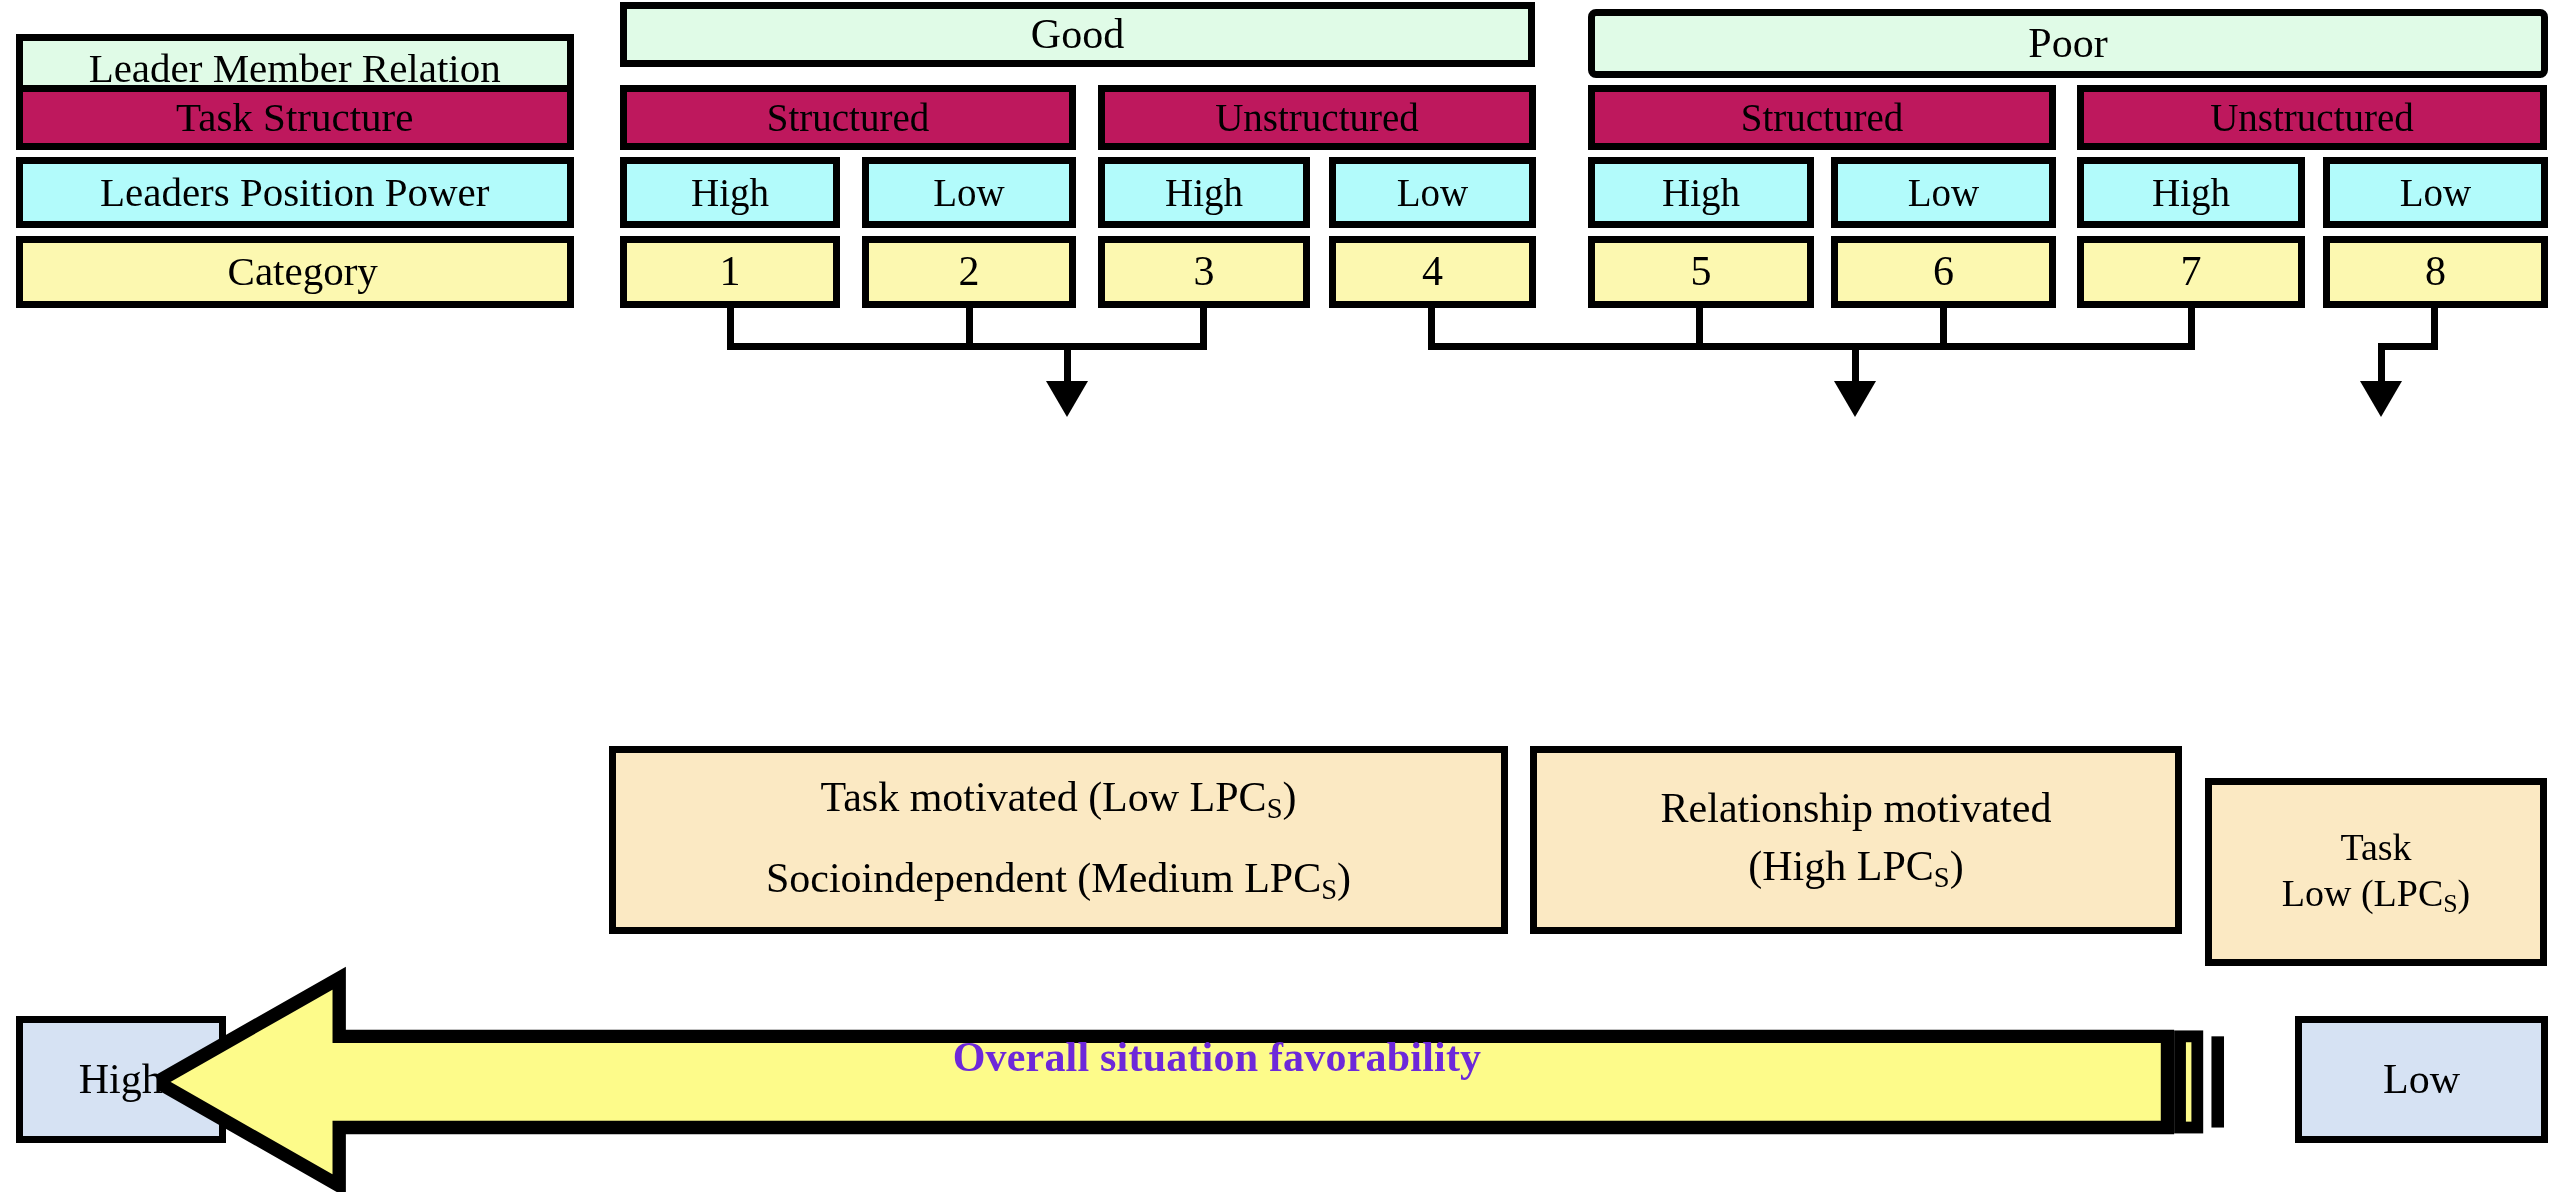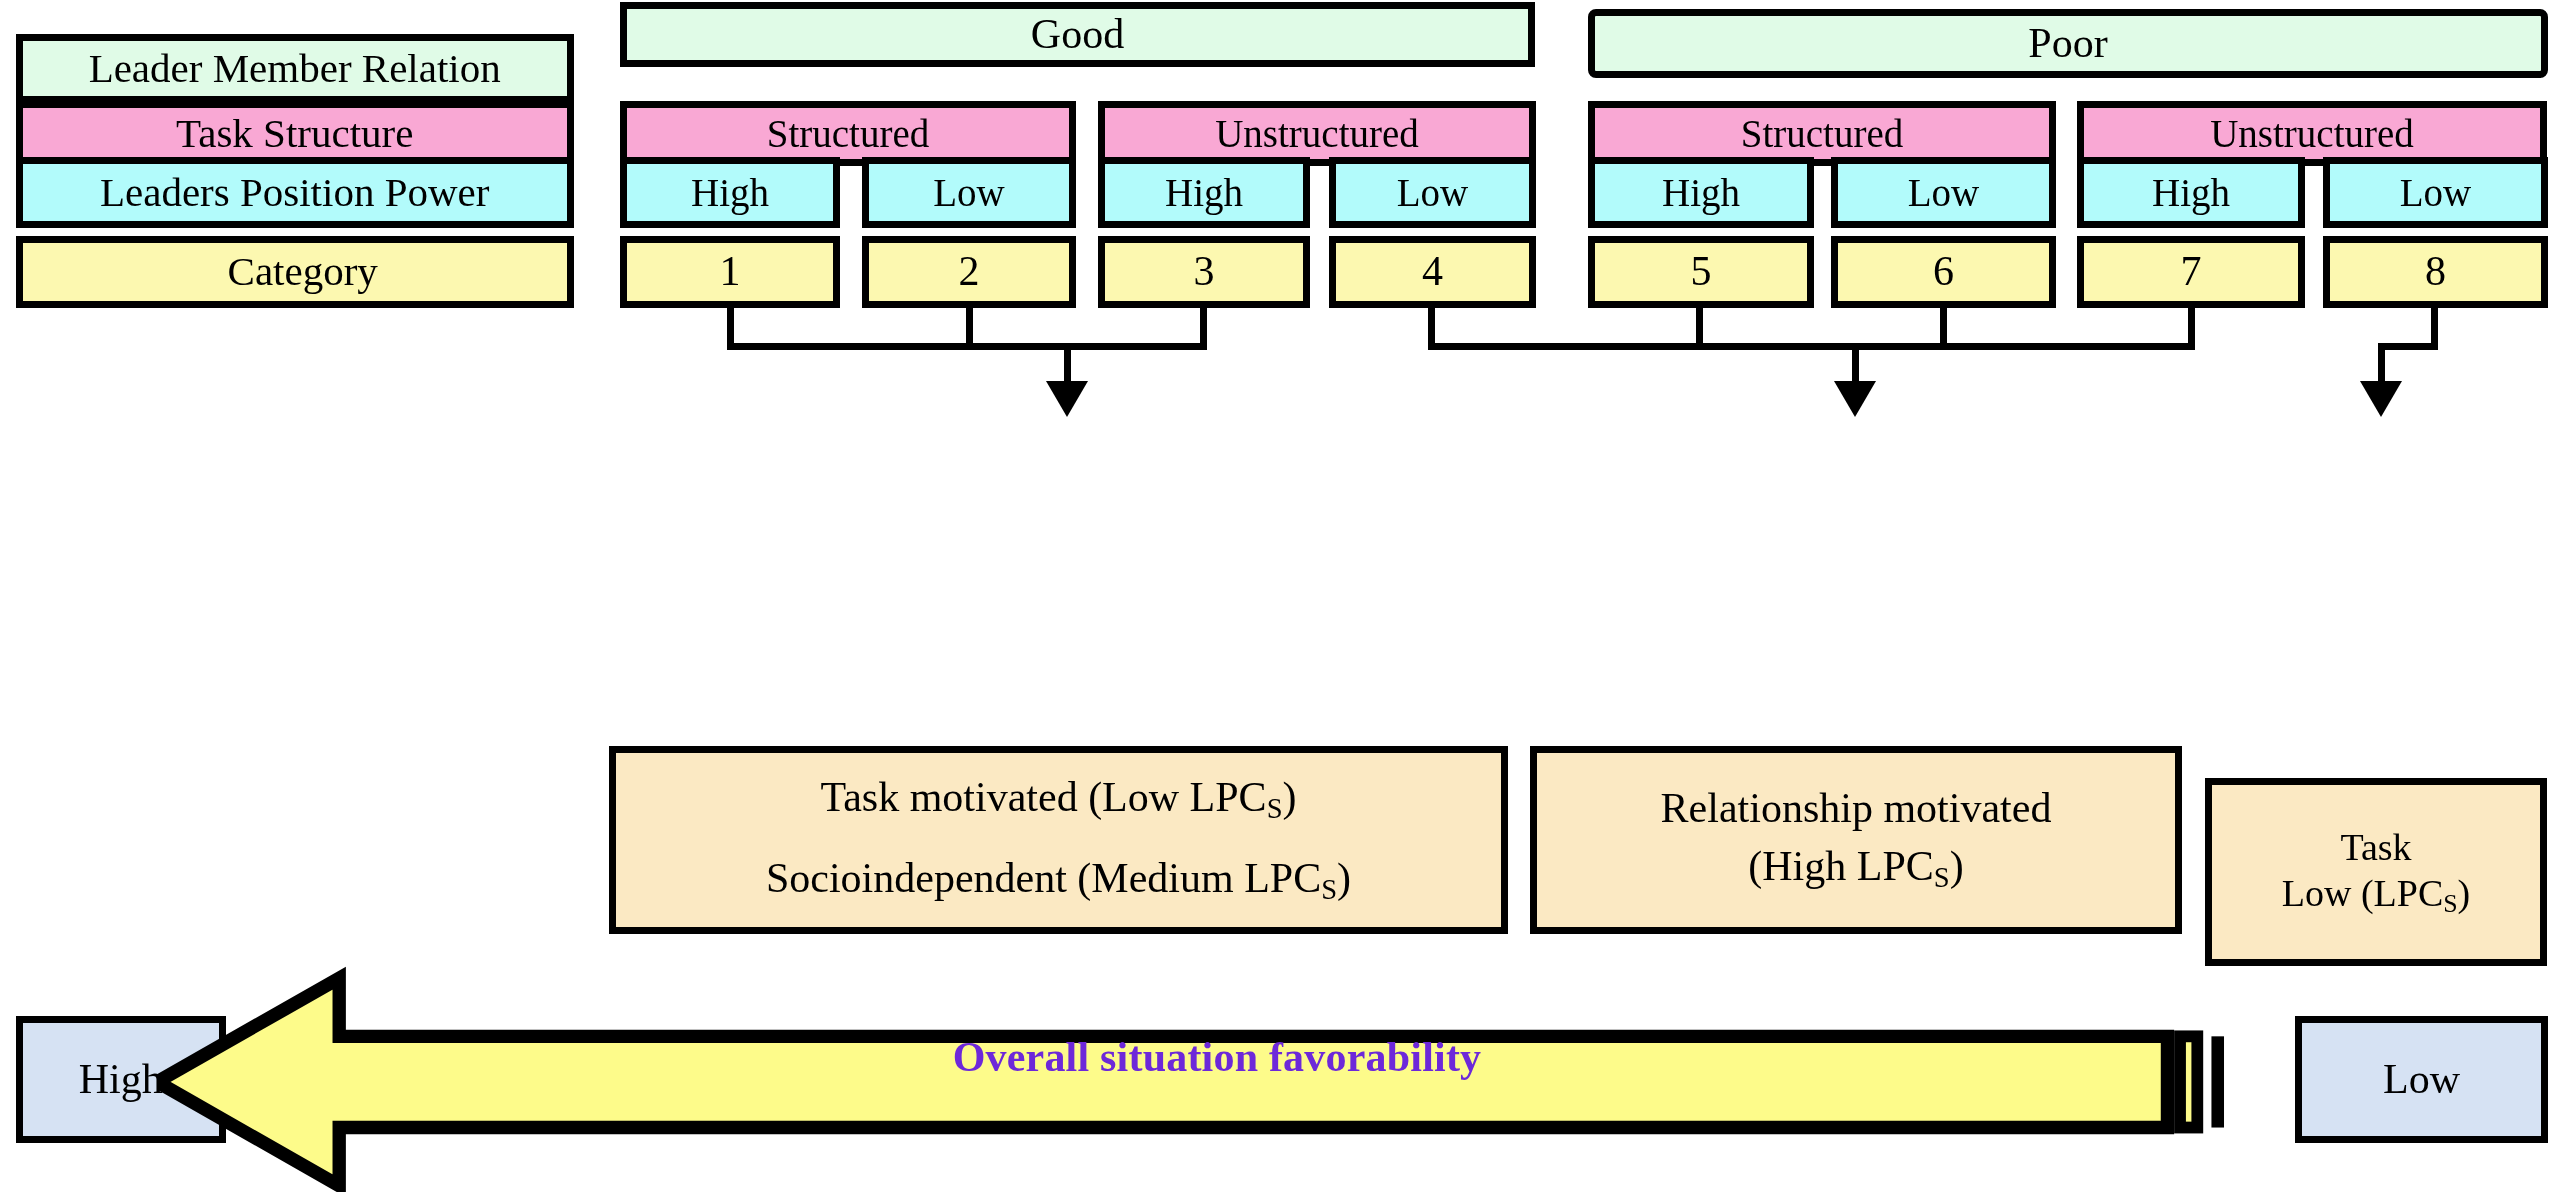"Task Structure" .pink { background: #f9a8d4 -> #be185d; margin-top: 16px -> none }
